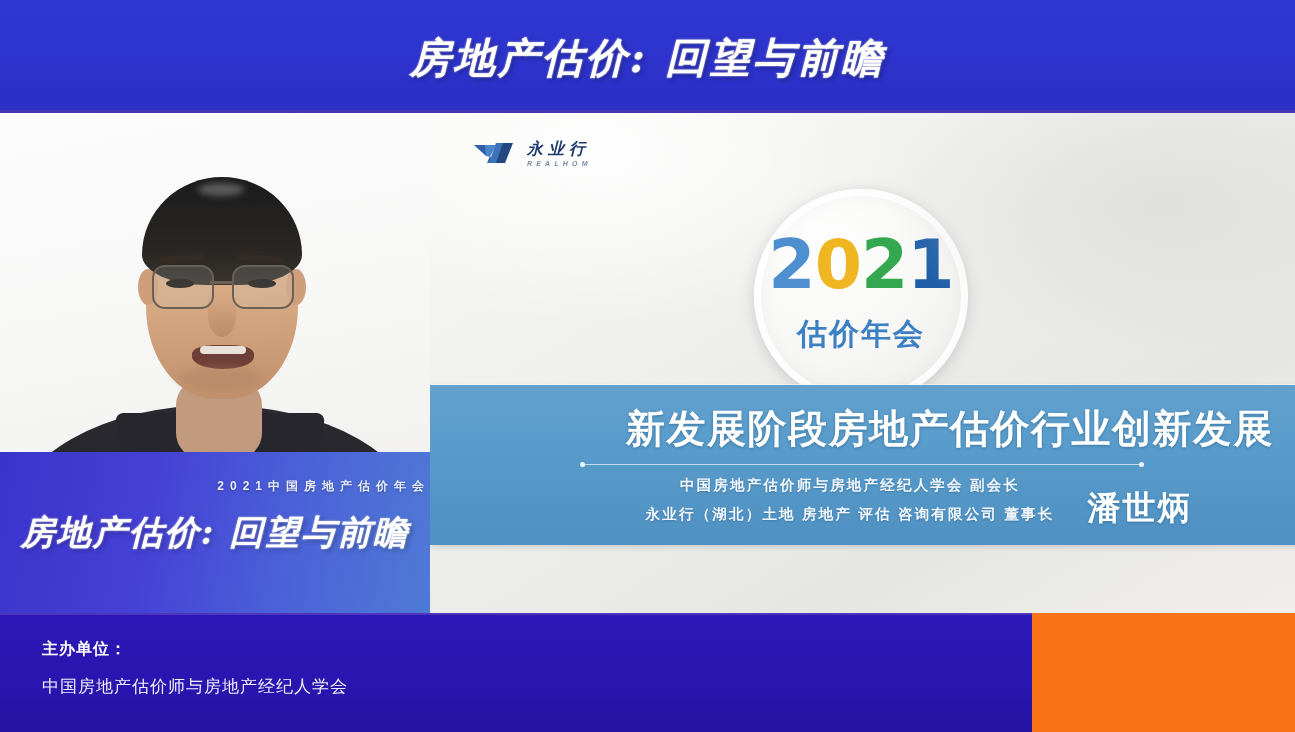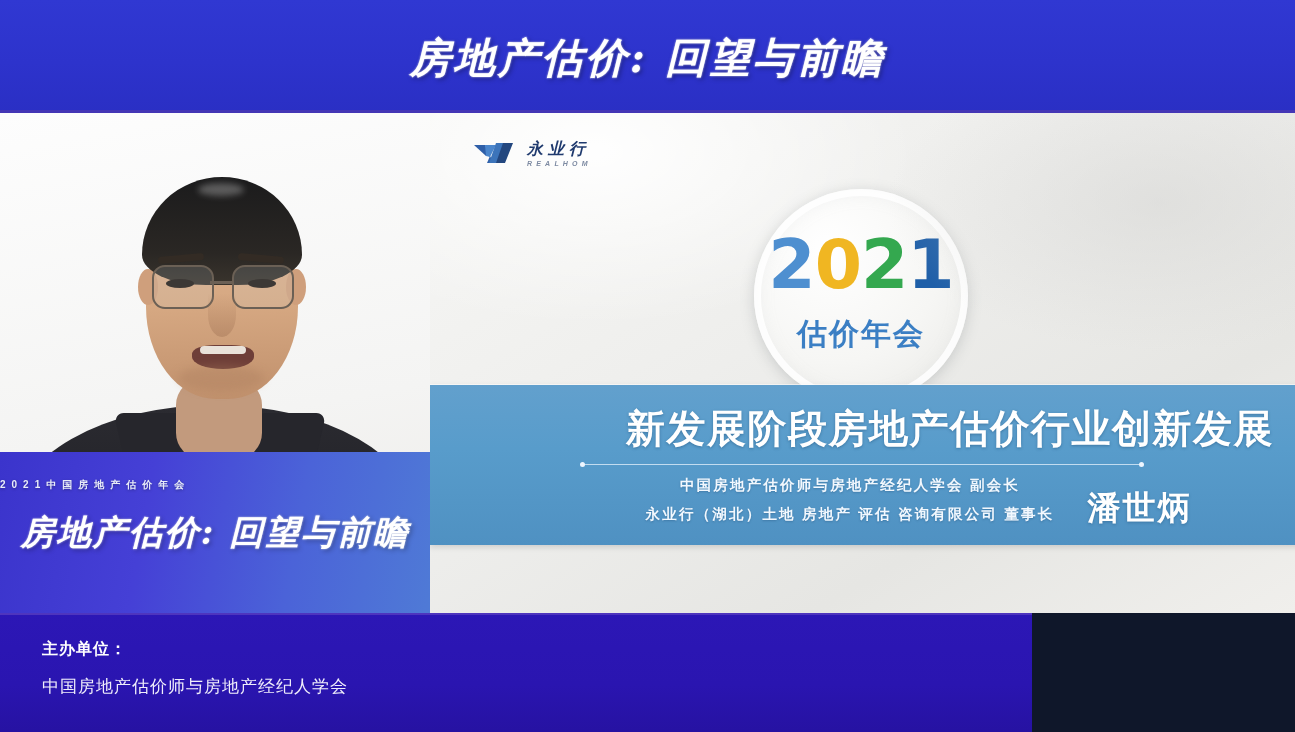"房地产估价: 回望与前瞻" #stage { background: #0f172a -> #f97316 }
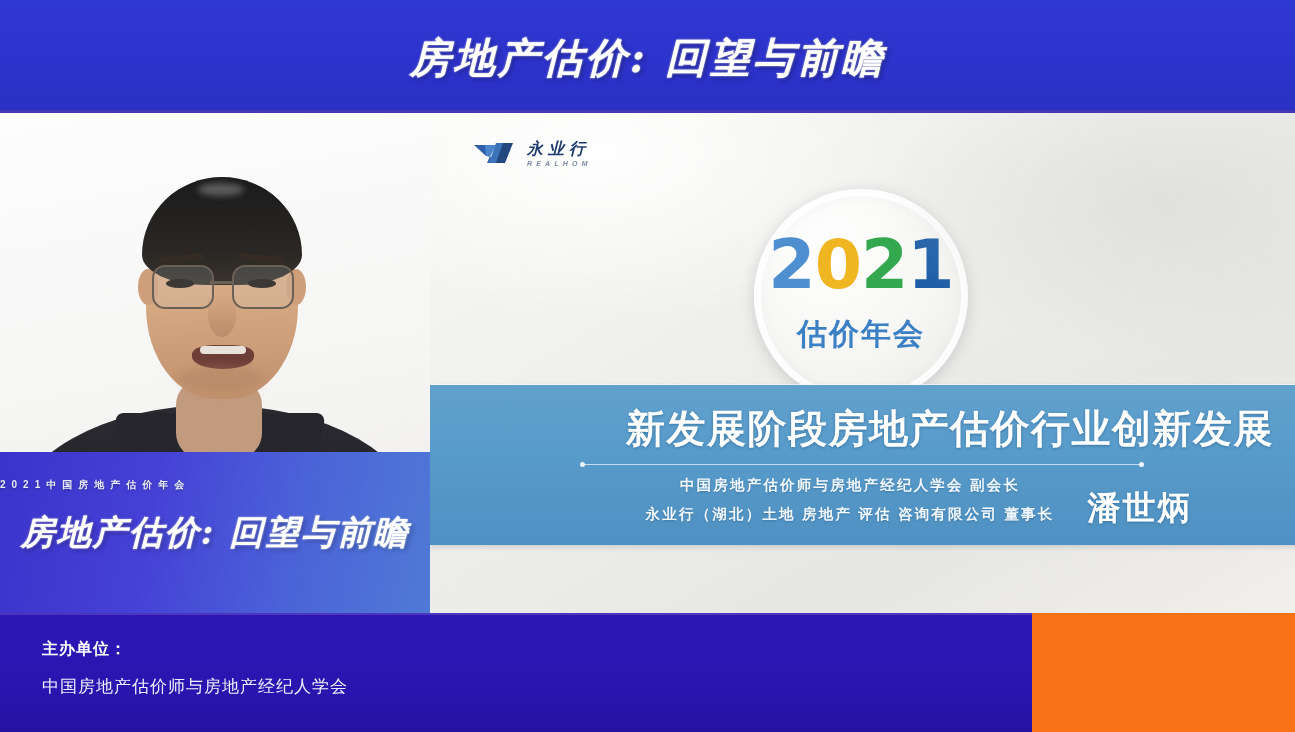"2021中国房地产估价年会" #overlay-kicker { font-size: 10px -> 12px; text-align: left -> right }
